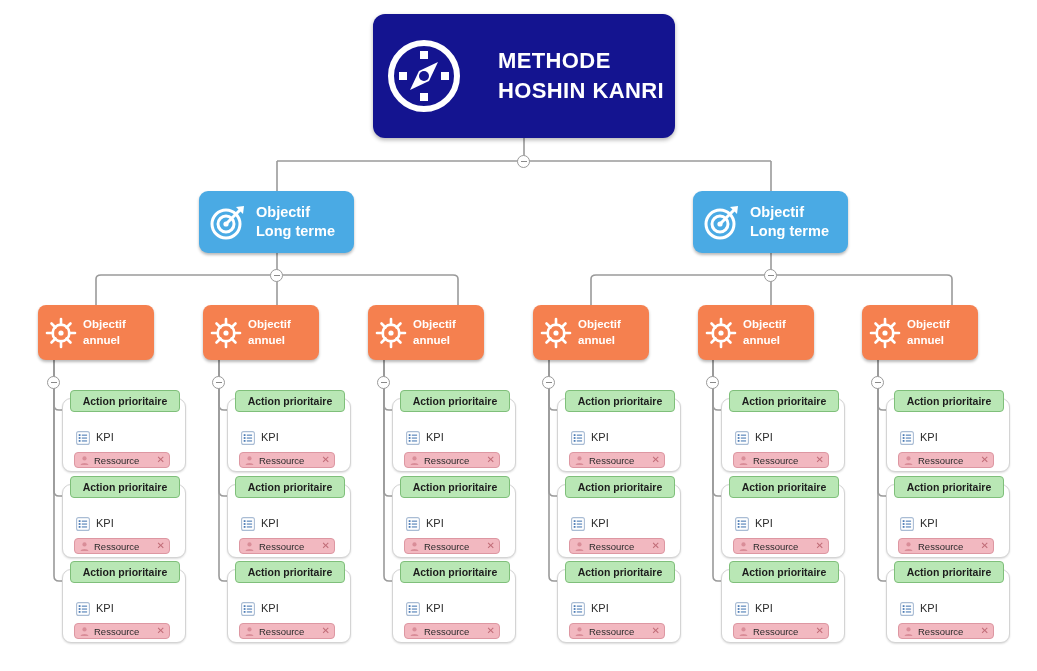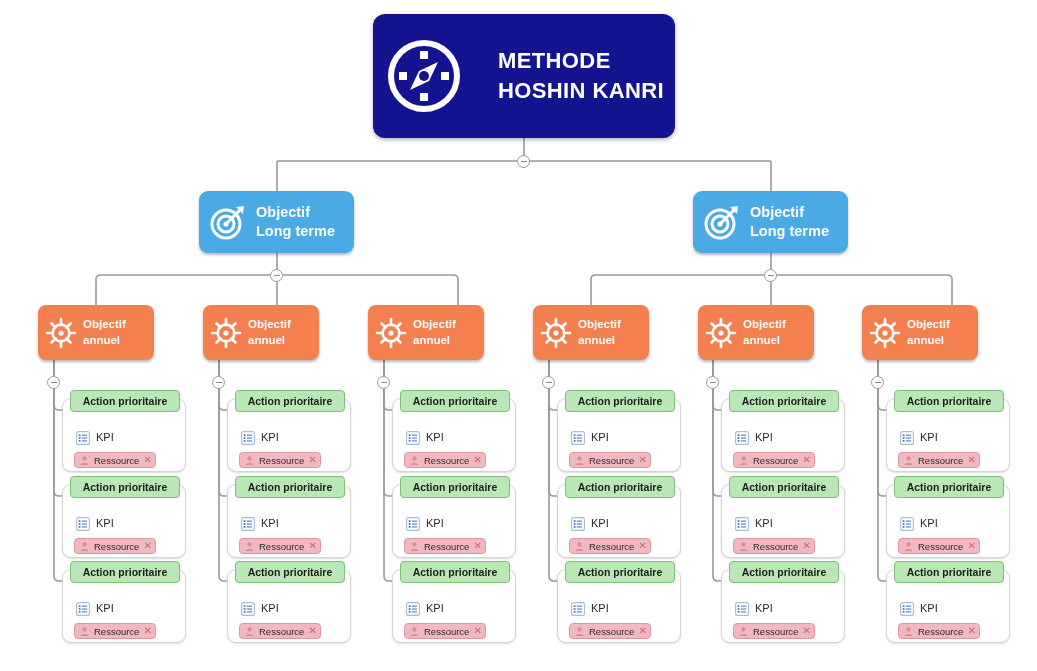"Ressource" .res-pill { width: 82px -> 96px }
